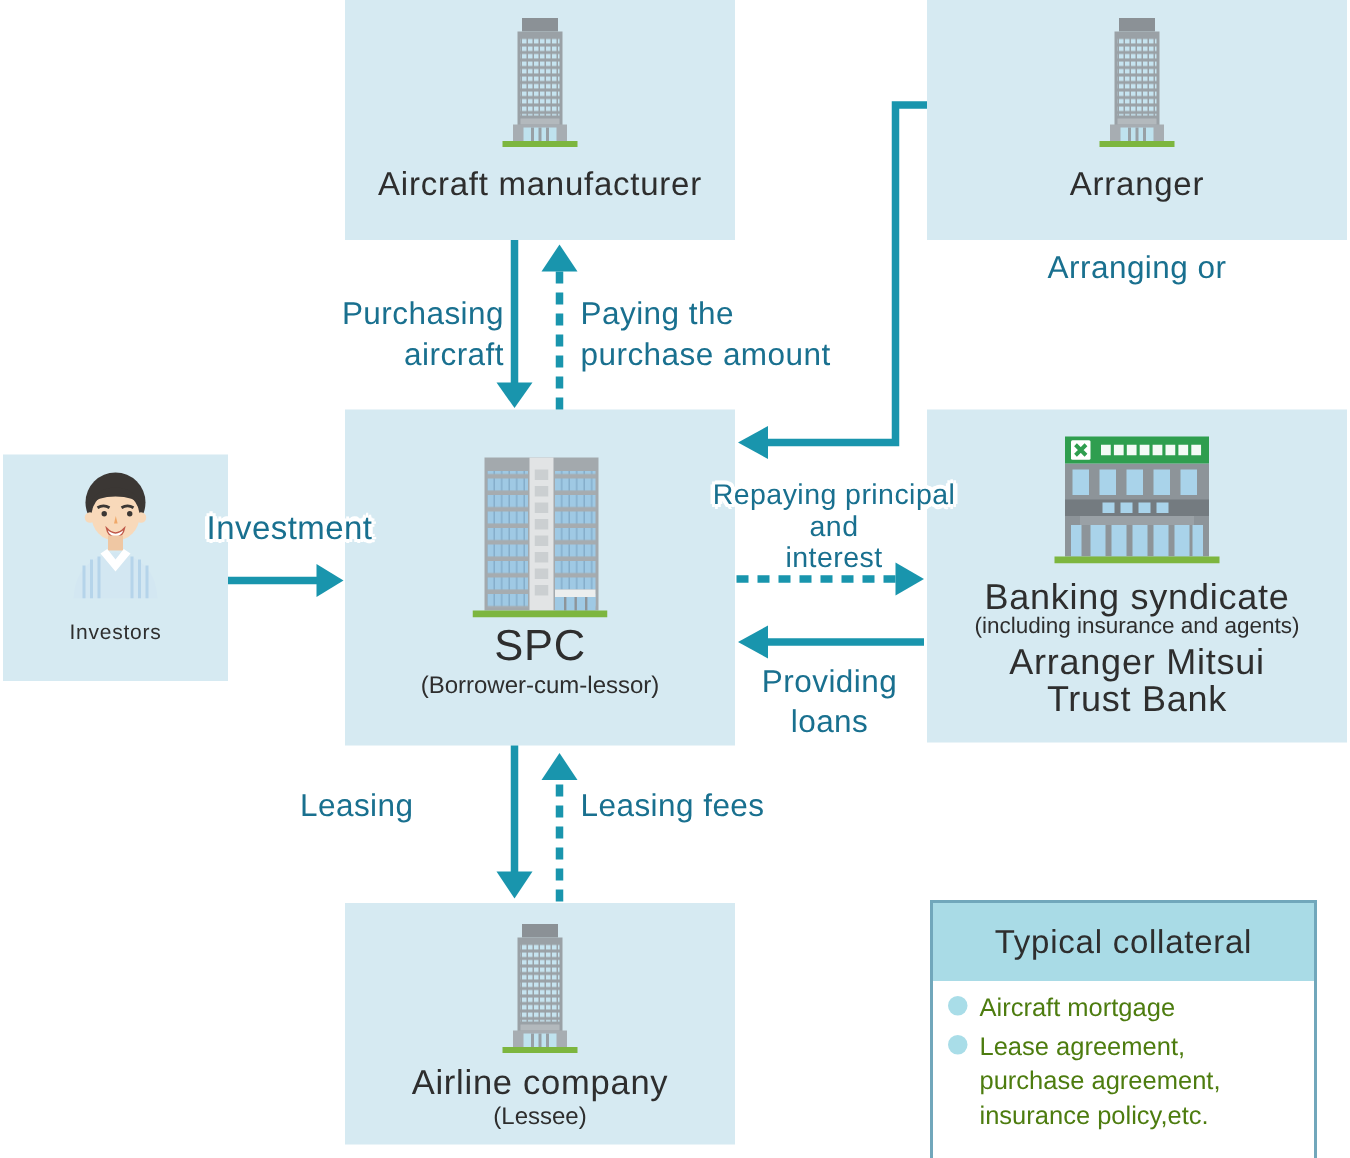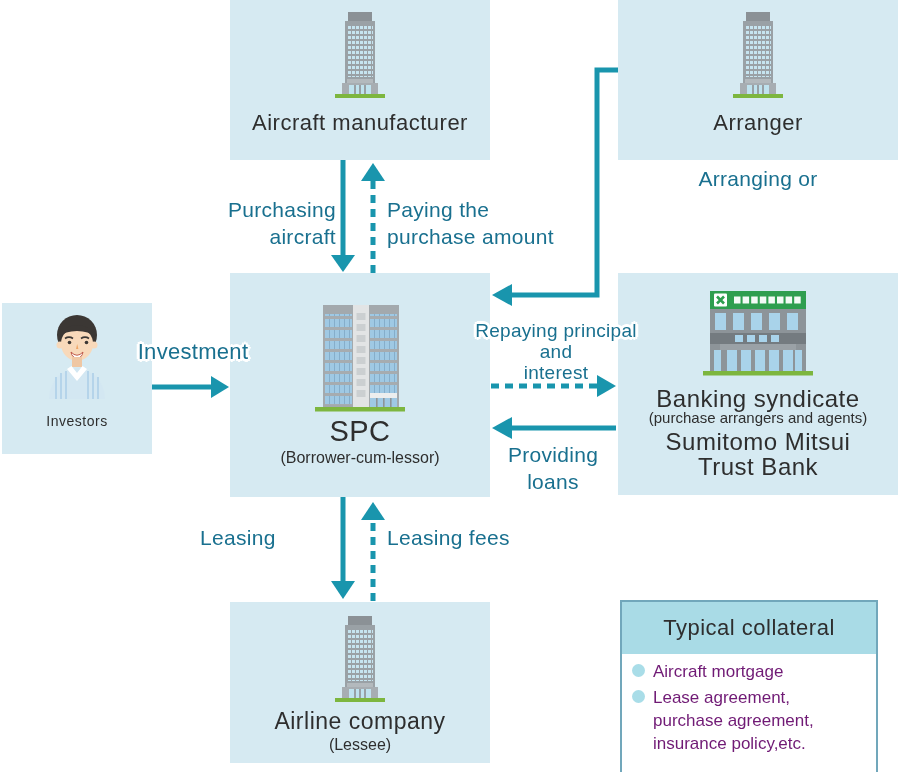"(purchase arrangers and agents)" div.node-sublabel { text: purchase arrangers -> including insurance }
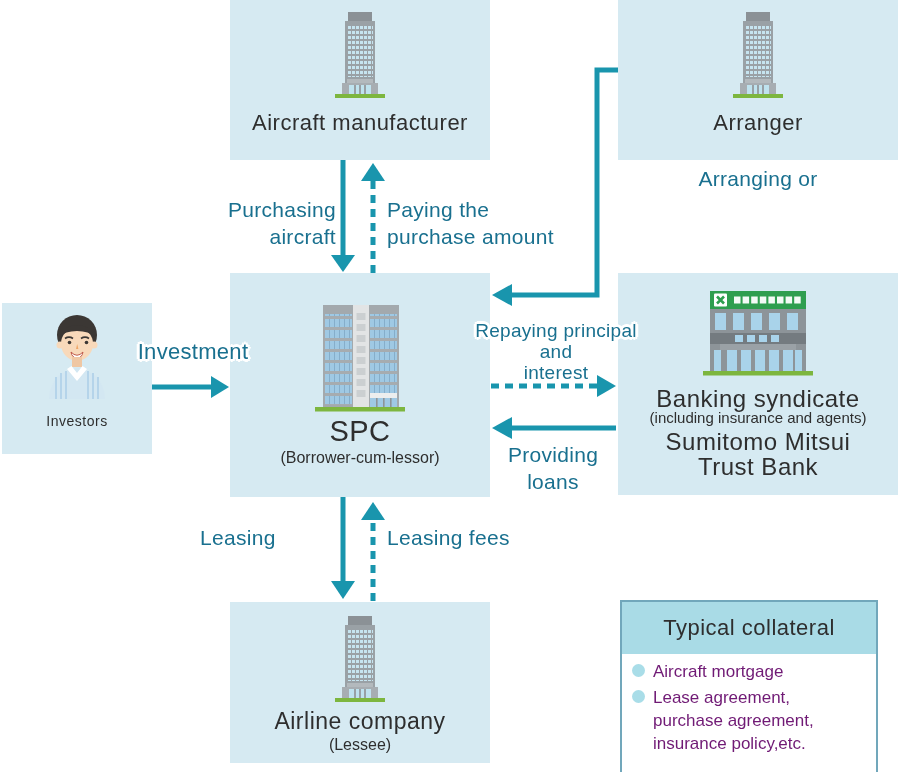"Sumitomo Mitsui" div.node-label { text: Sumitomo -> Arranger }
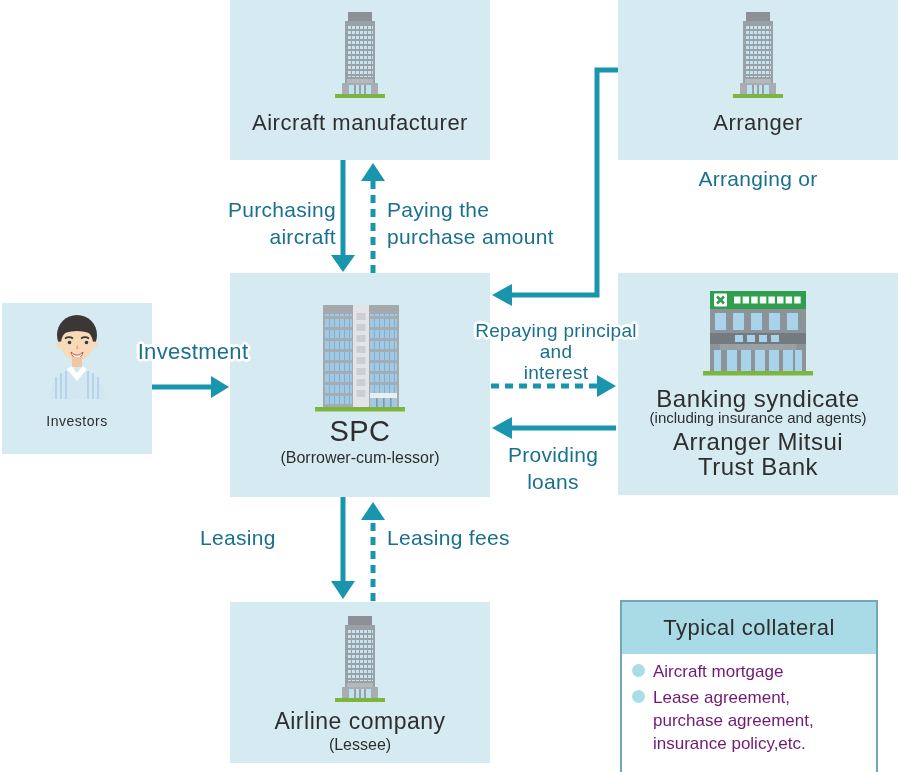"Aircraft mortgage" .item-text { color: #701a75 -> #4d7c0f }
